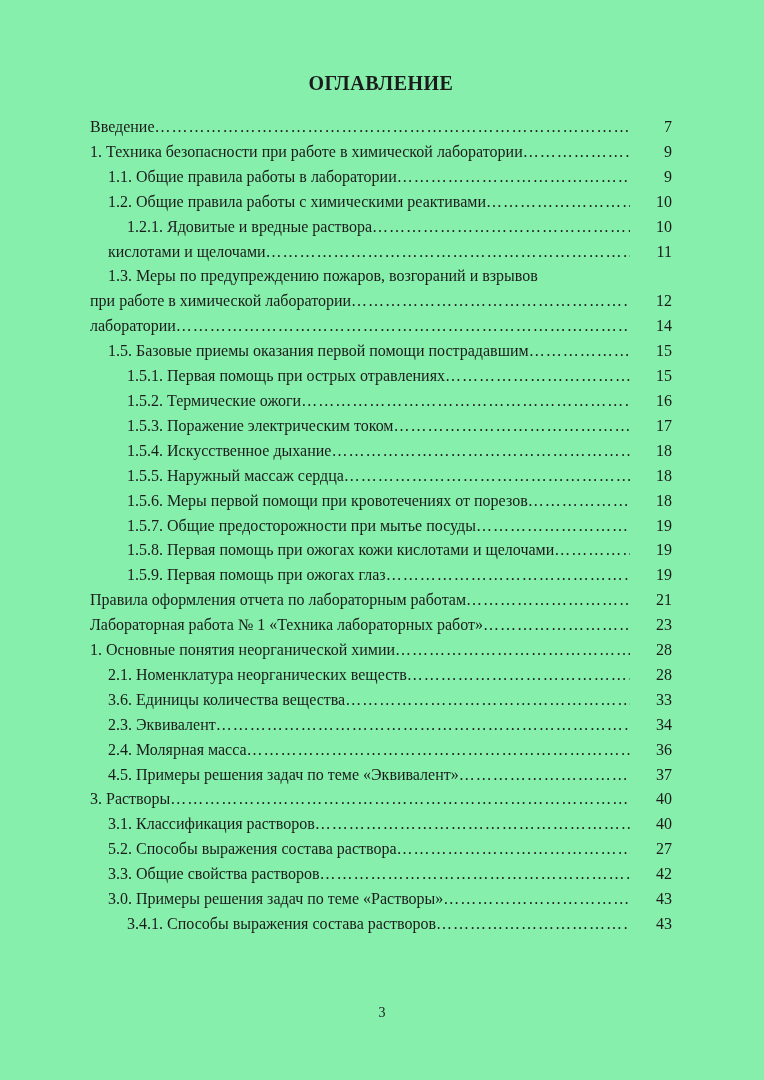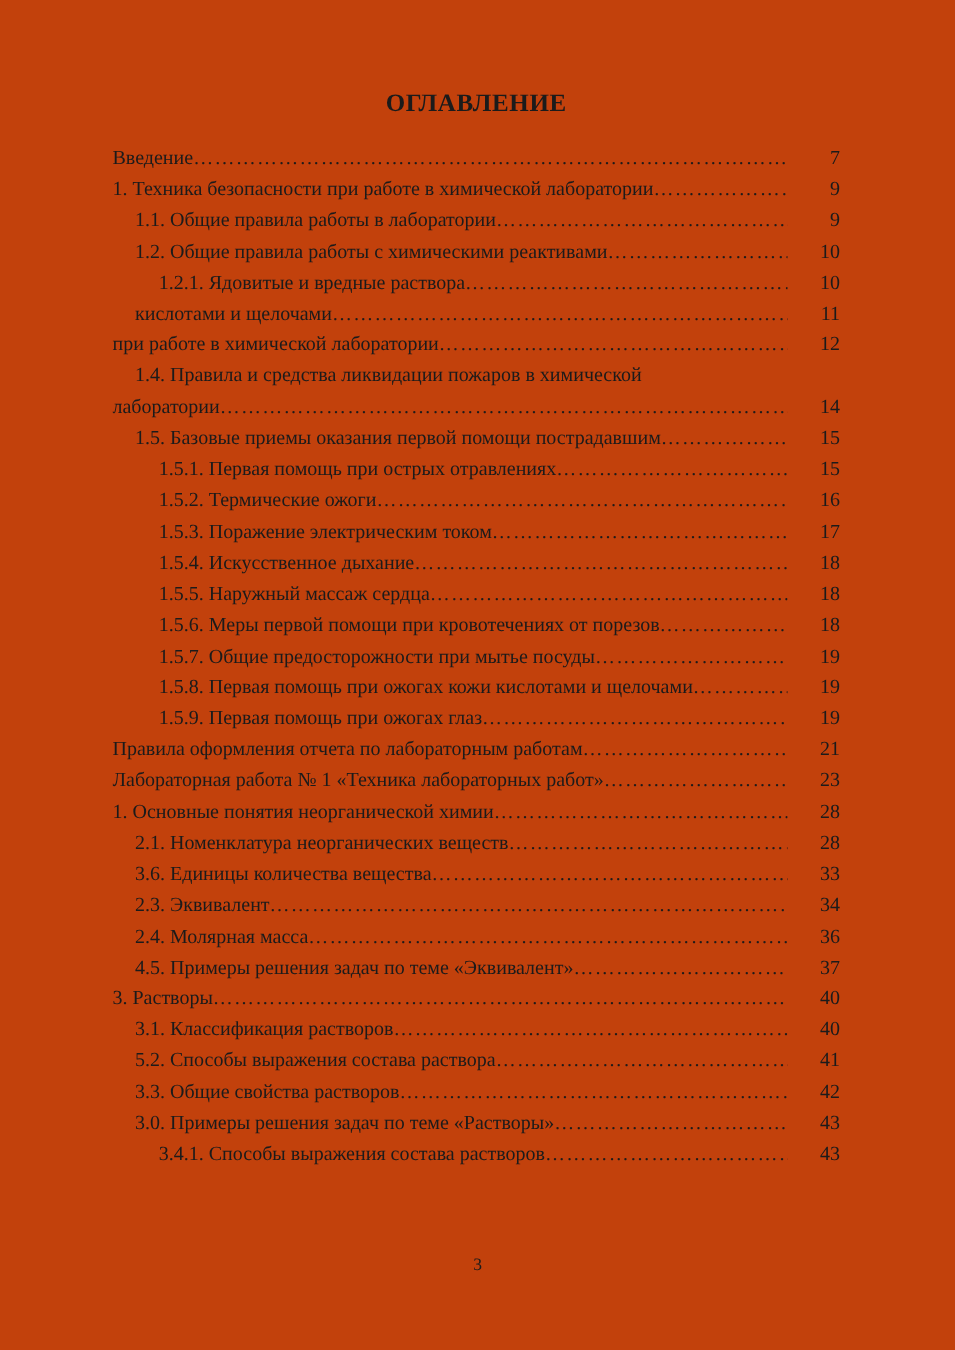"ОГЛАВЛЕНИЕ" .page { background: #c2410c -> #86efac }
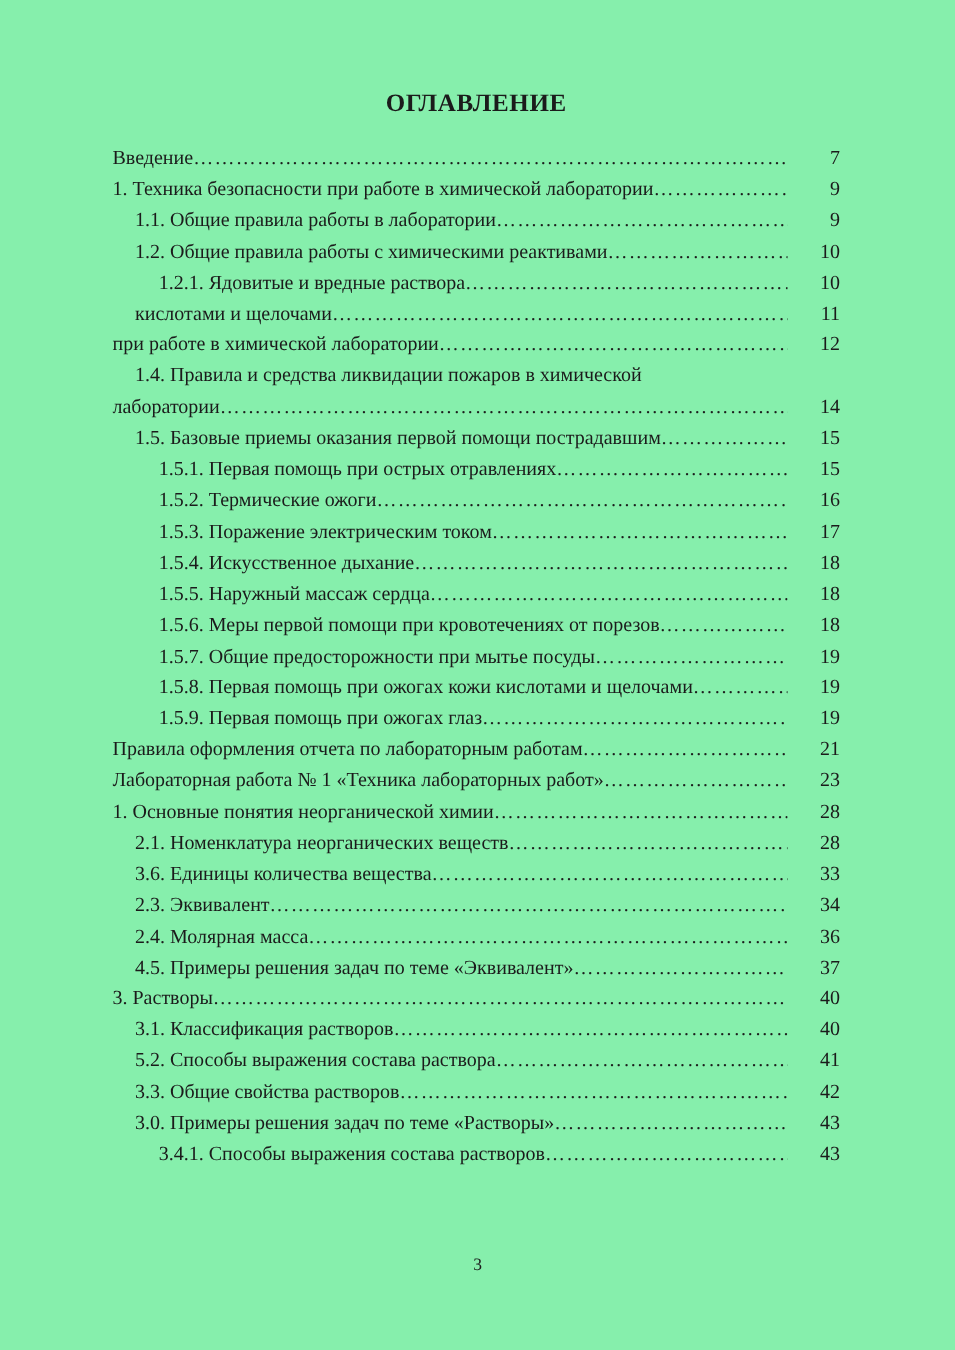"1.3. Меры по предупреждению пожаров," div.row { html: none -> <div> <span><span>1.3. Меры по предупреждению пожаров, возгораний и взрывов</span><span></span></span> <span></span> </div> }
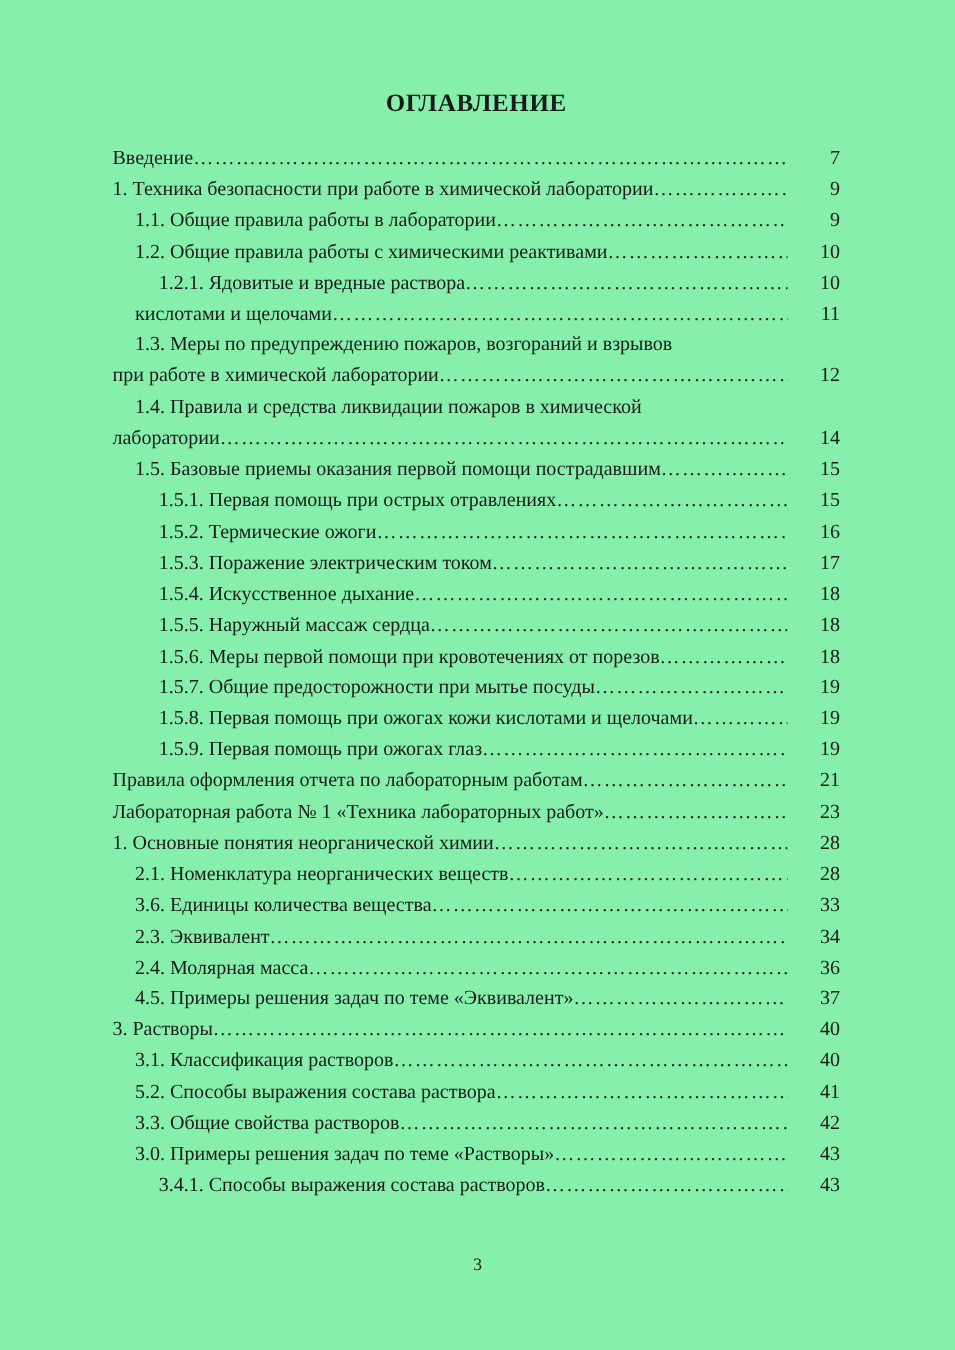"1.4. Правила и средства ликвидации" div.row { html: <div> <span><span>1.4. Правила и средства ликвидации пожаров в химической</span><span></span></span> <span></span> </div> -> none }
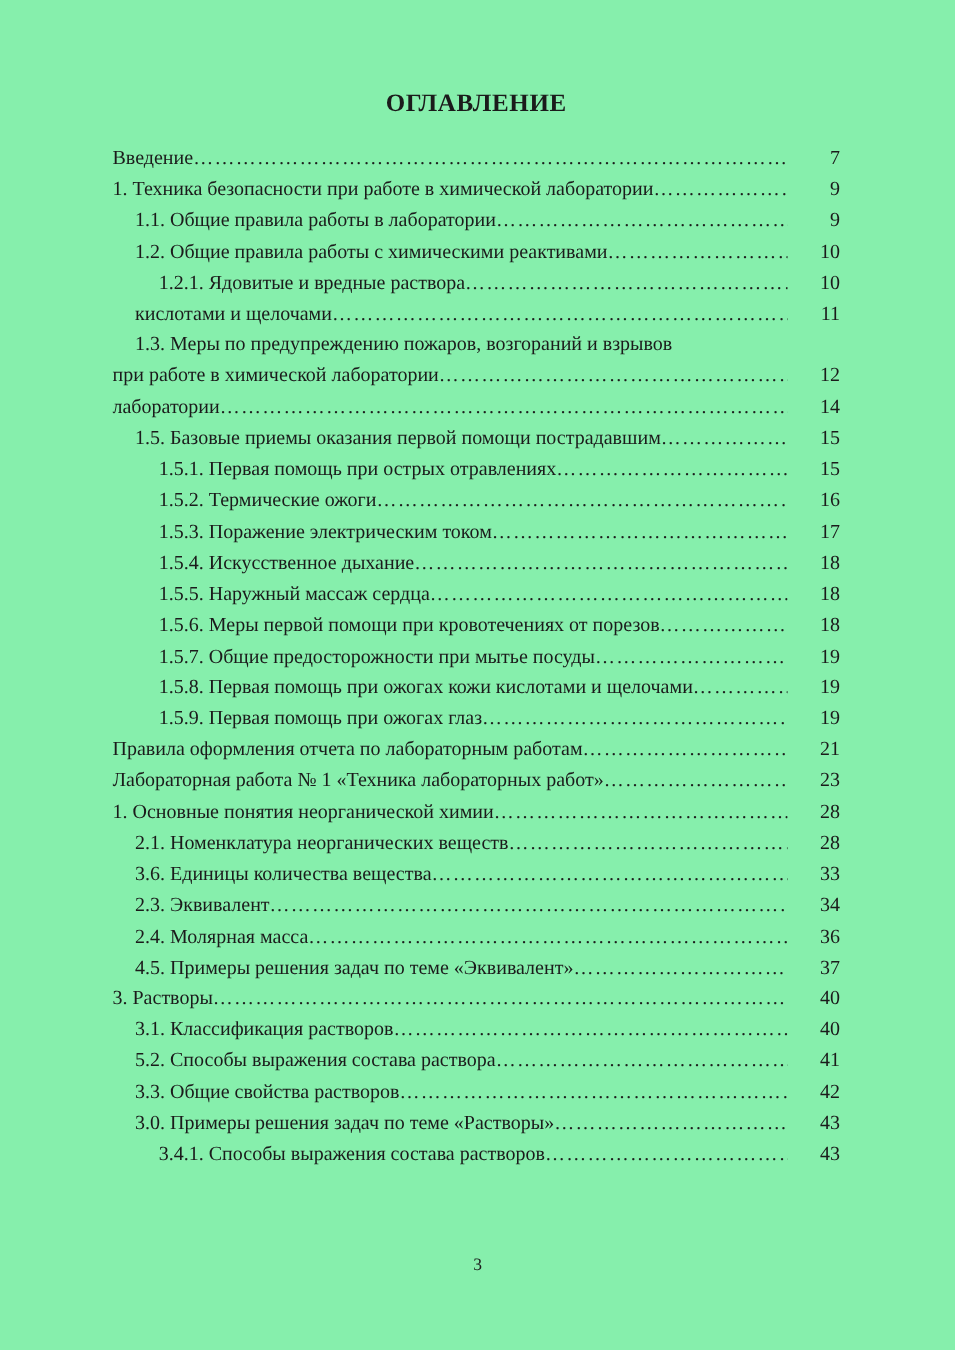"41" span.num { text: 41 -> 27 }
